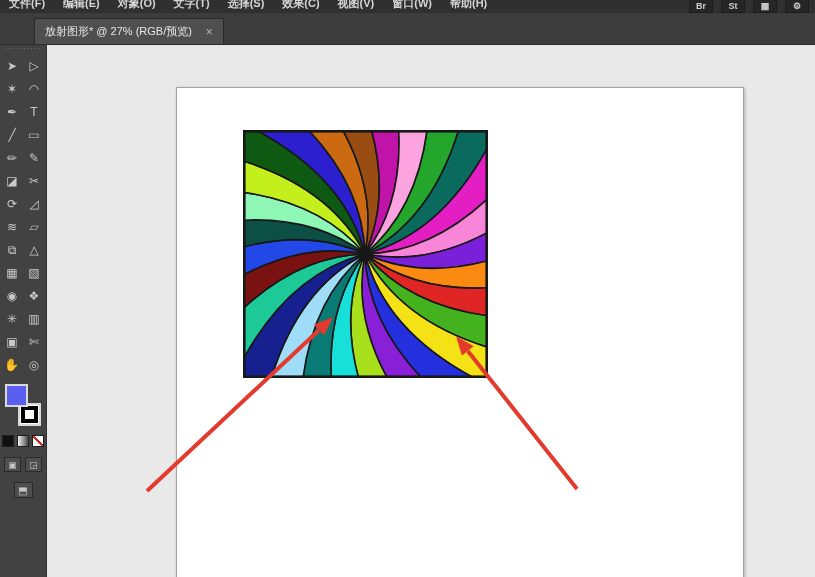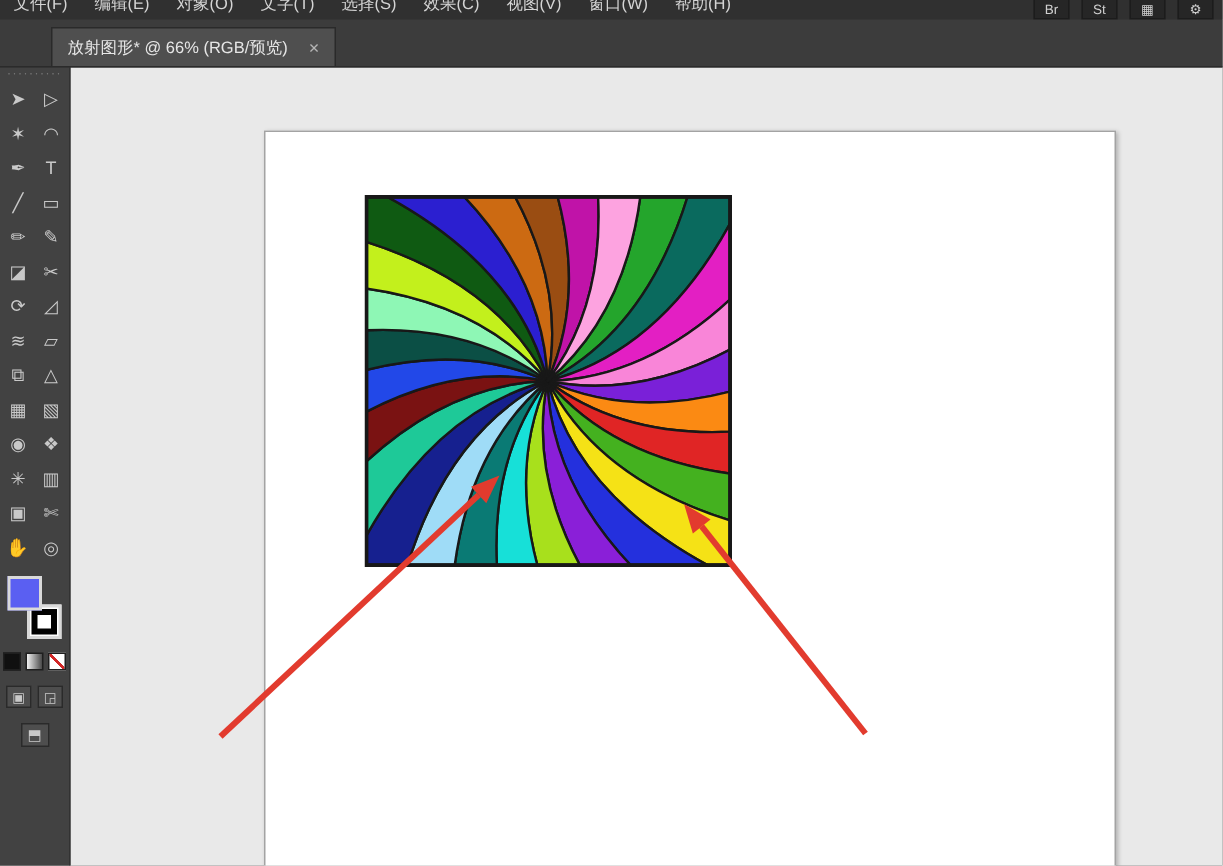"文件(F)" .menubar { font-weight: none -> bold }
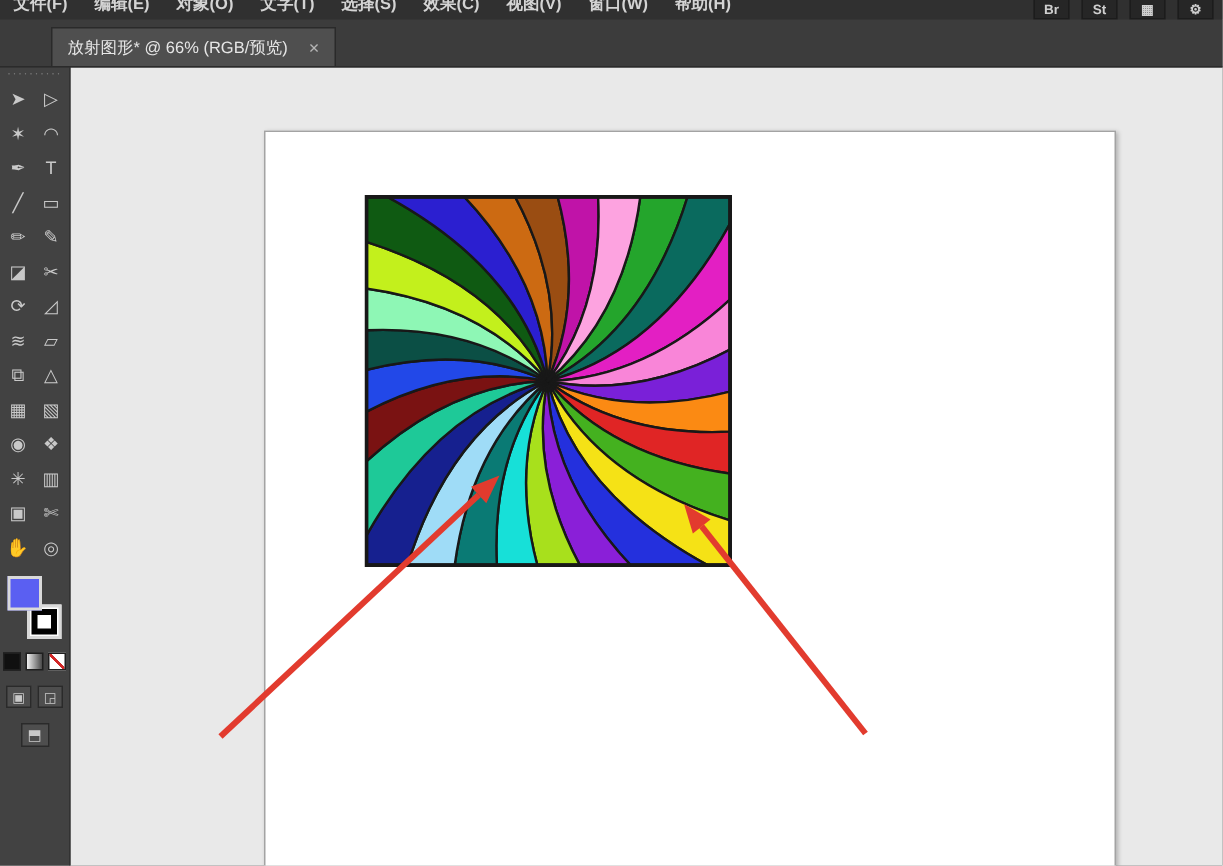"放射图形* @ 66% (RGB/预览)" span { text: 66% -> 27% }
